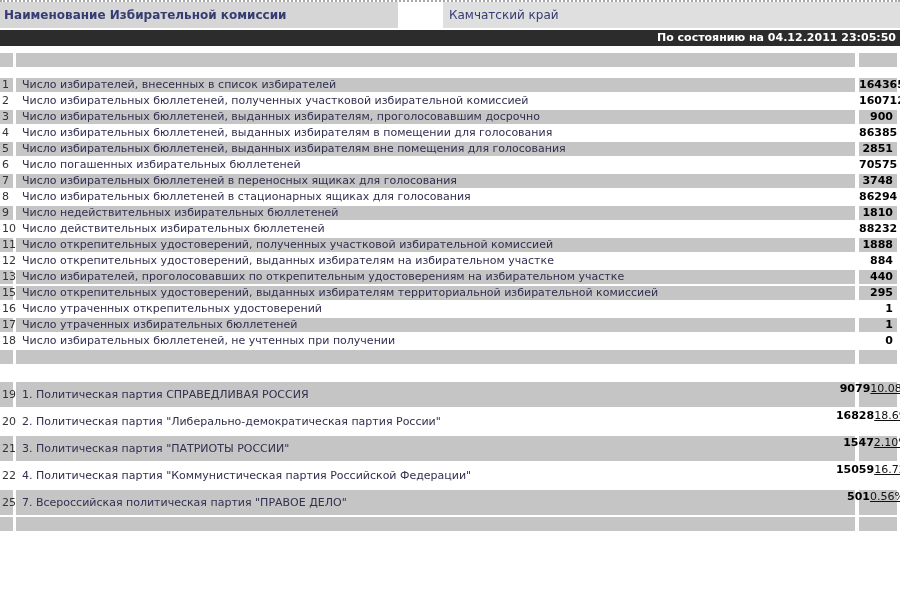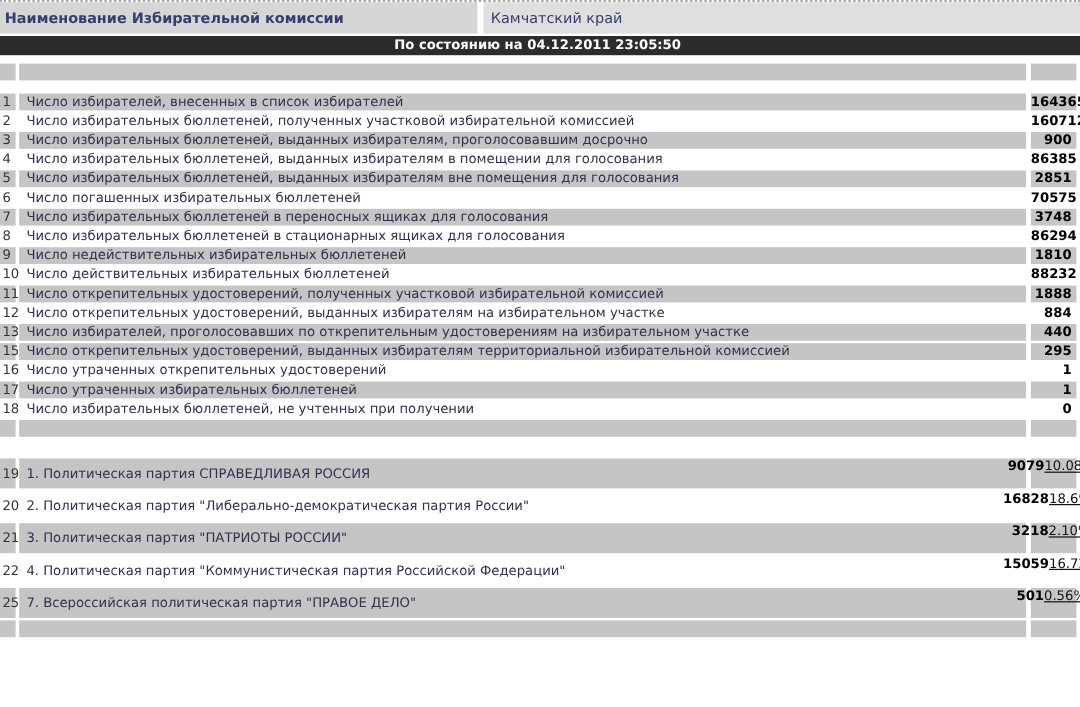"Камчатский край" .hdr-right { margin-left: none -> 40px }
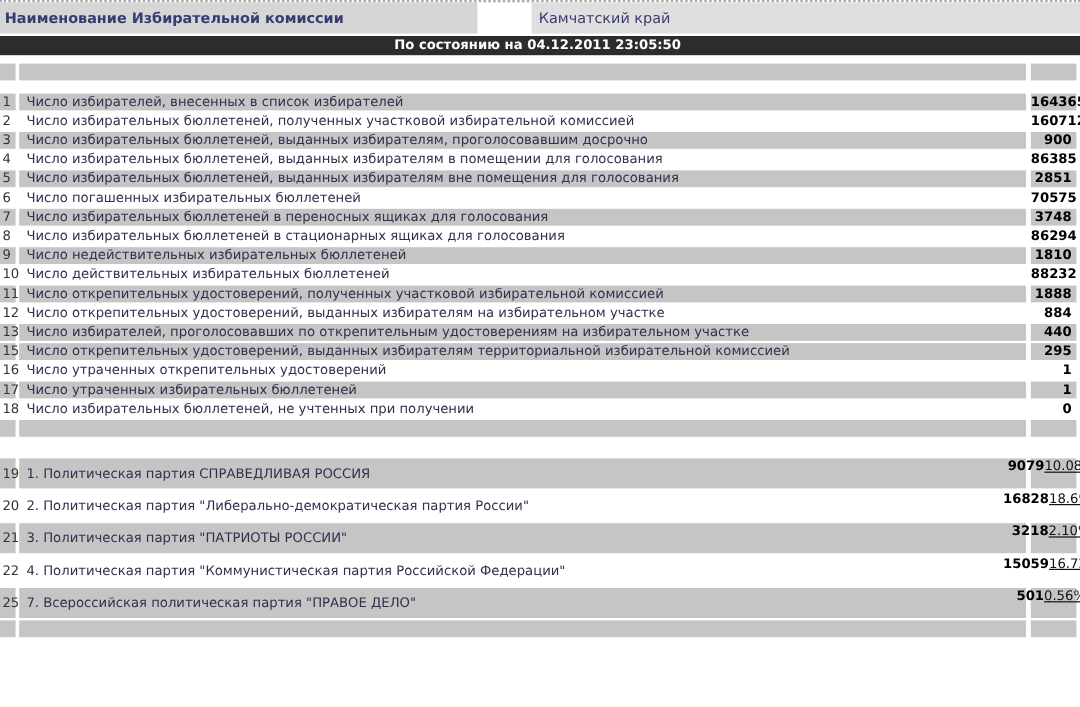"По состоянию на 04.12.2011 23:05:50" .statusbar { text-align: center -> right }
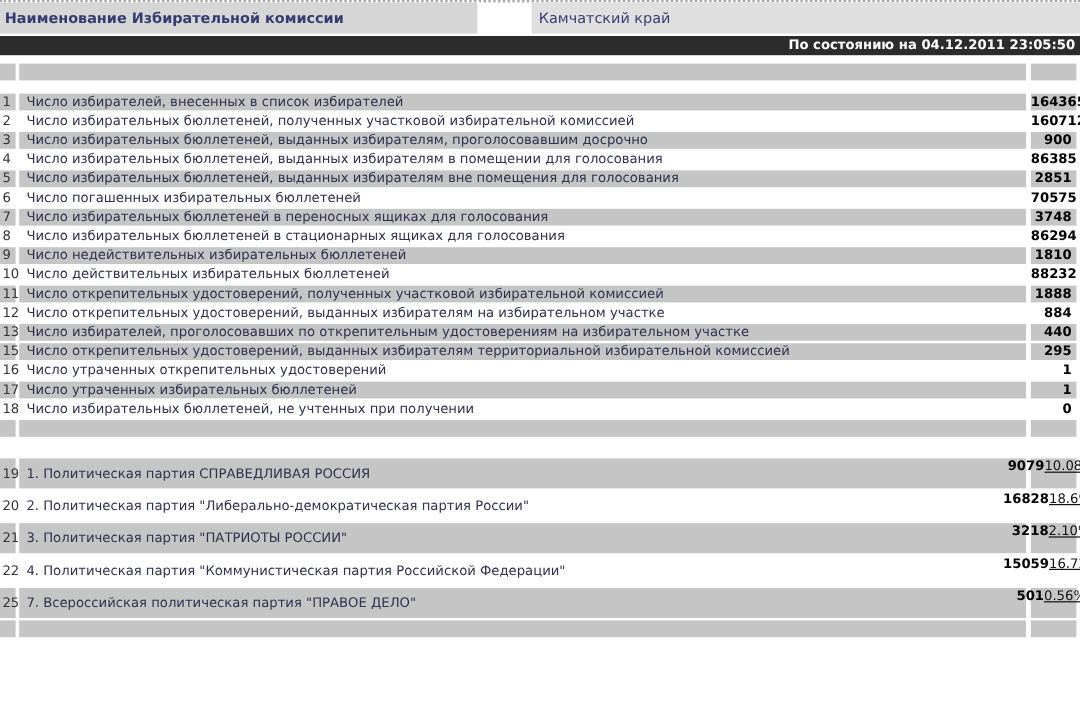"3218" div.votes { text: 3218 -> 1547 }
